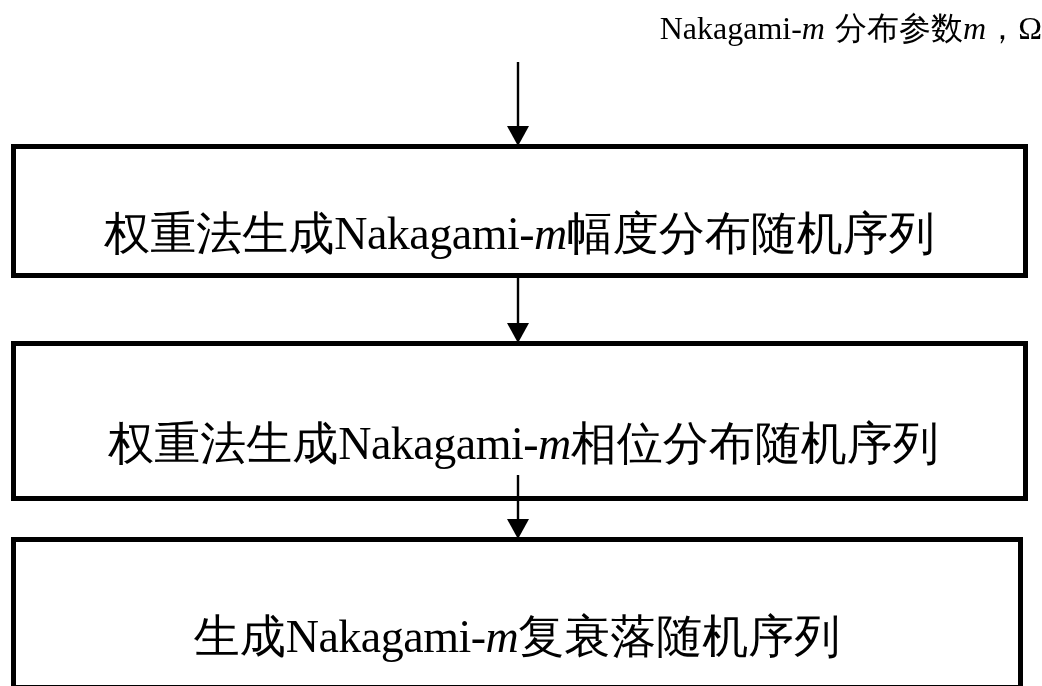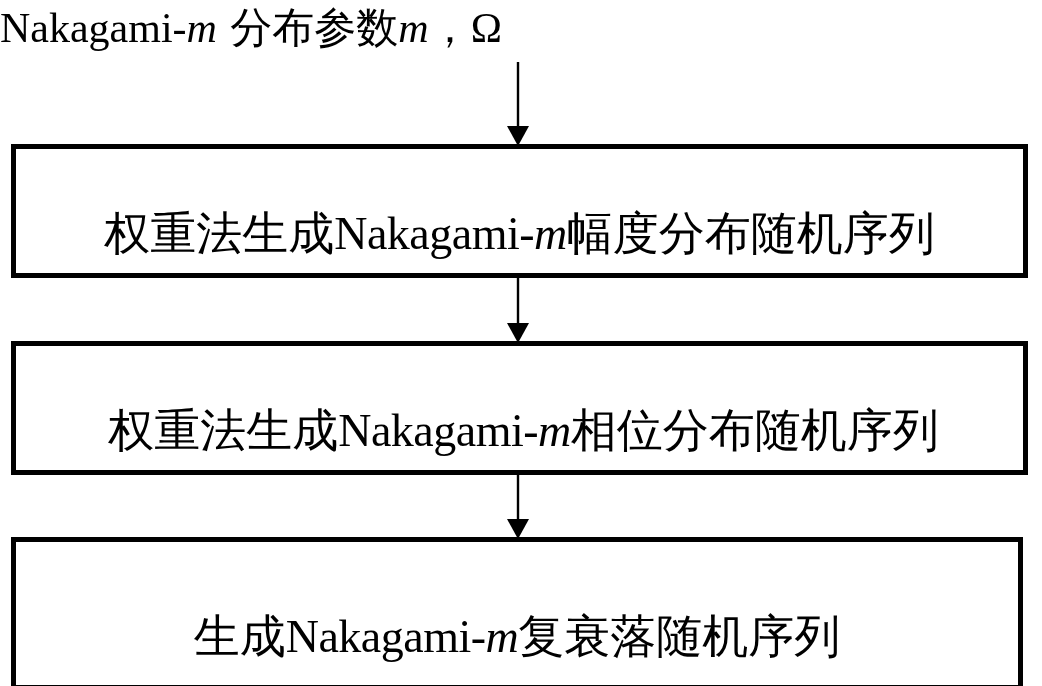"Nakagami-m 分布参数m，Ω" .flow-title { font-size: 42px -> 32px; text-align: left -> right }
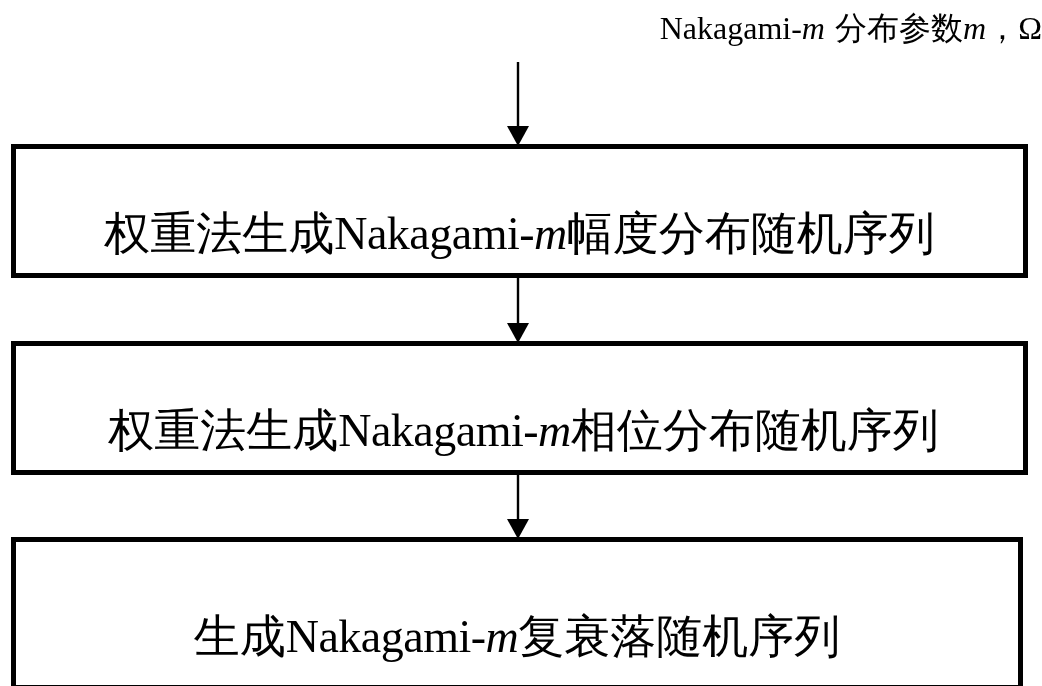"权重法生成Nakagami-m相位分布随机序列" #box-2 { height: 134px -> 160px }
